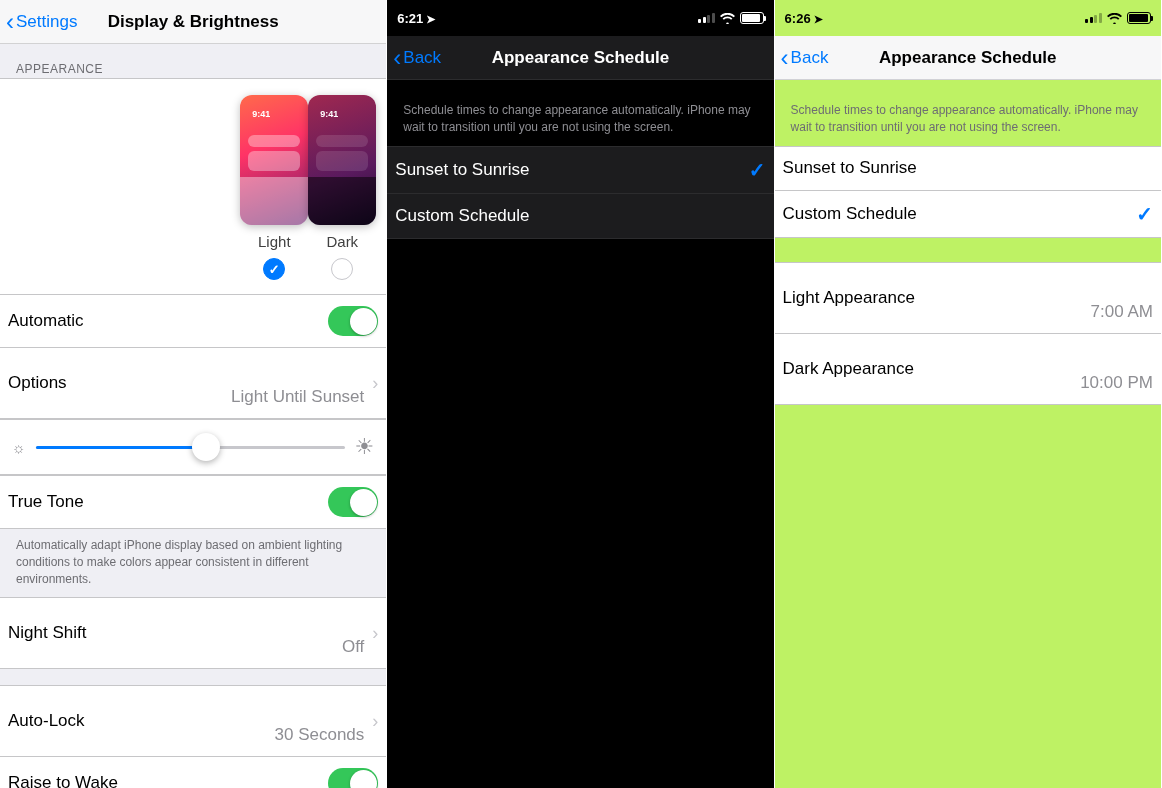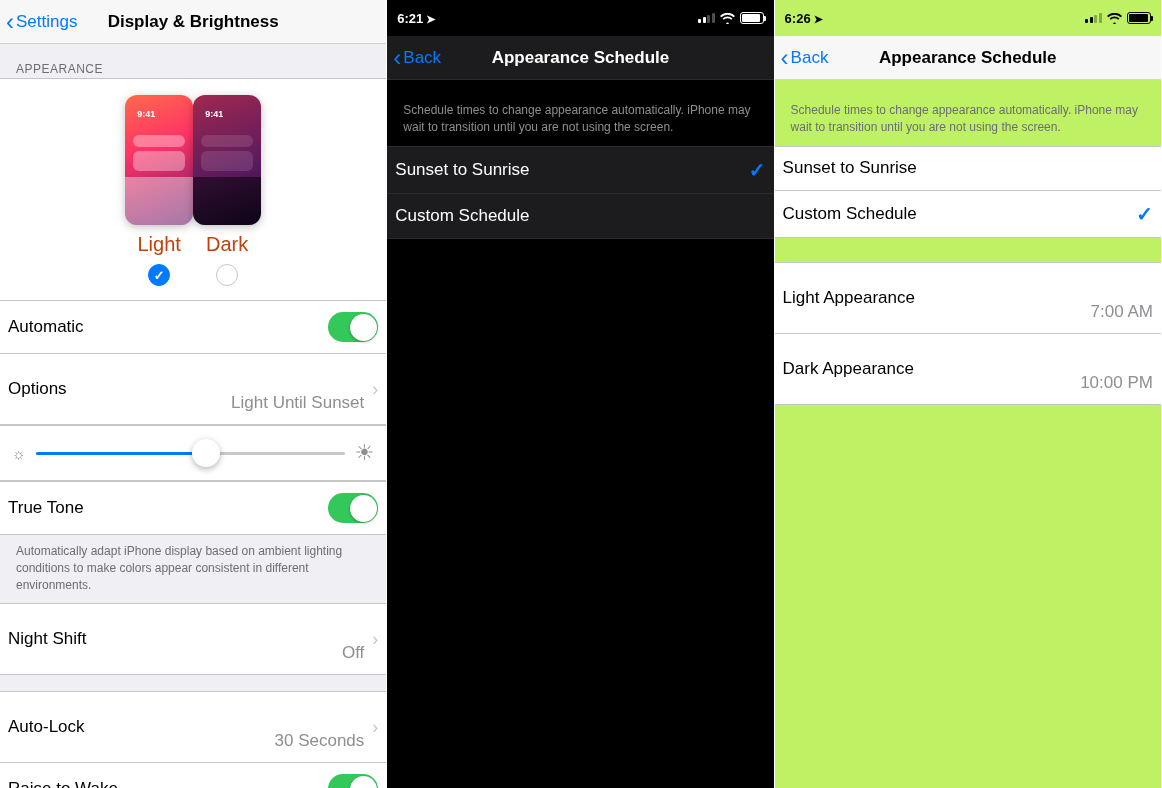"9:41" .appearance-row { justify-content: center -> flex-end }
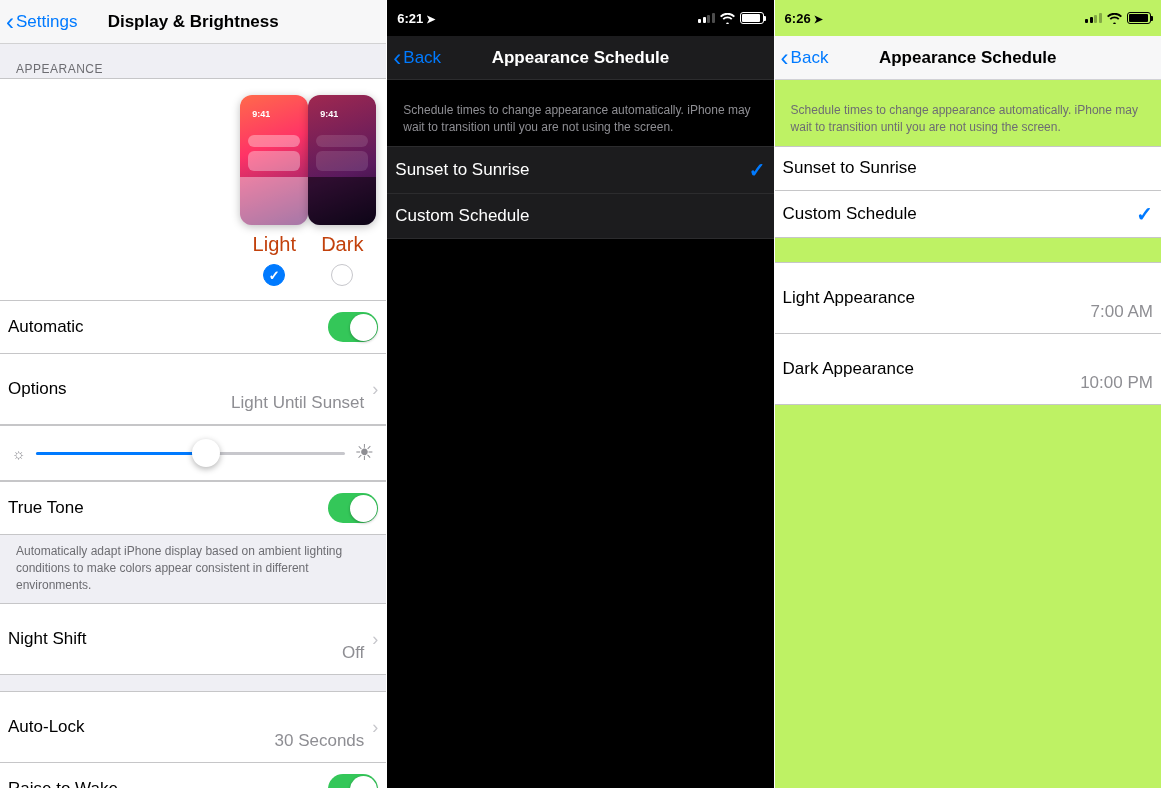"Light" .theme-label { color: #c2410c -> #404040; font-size: 20px -> 15px }
